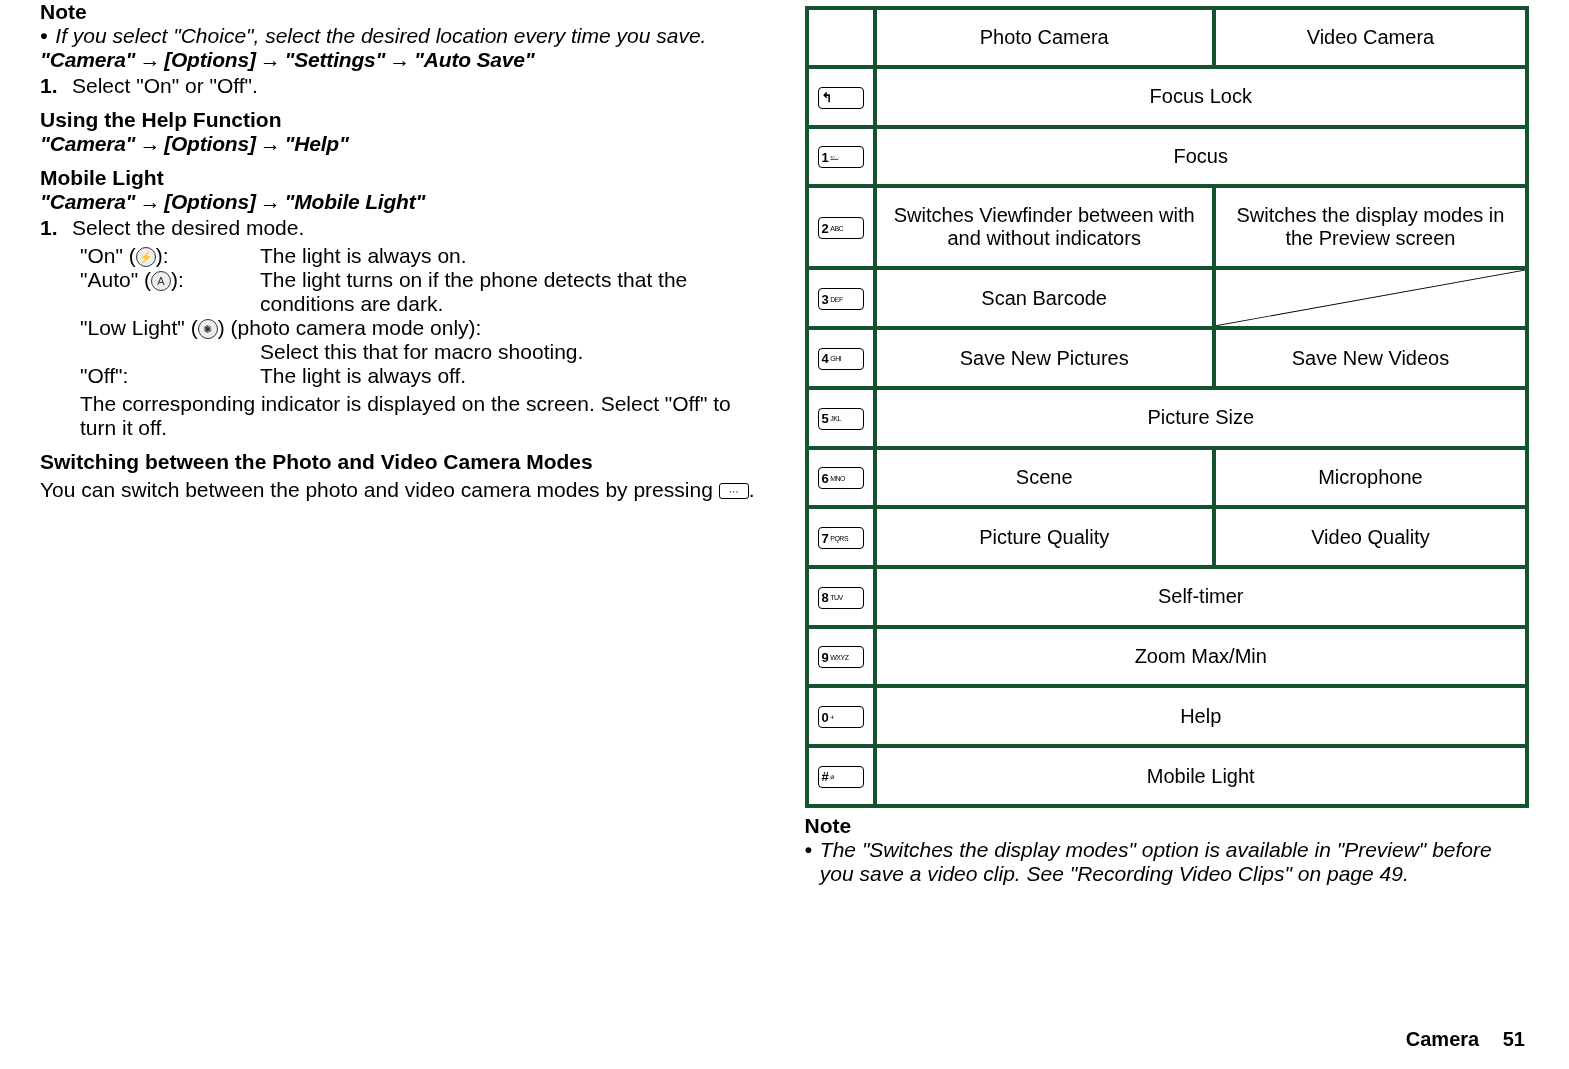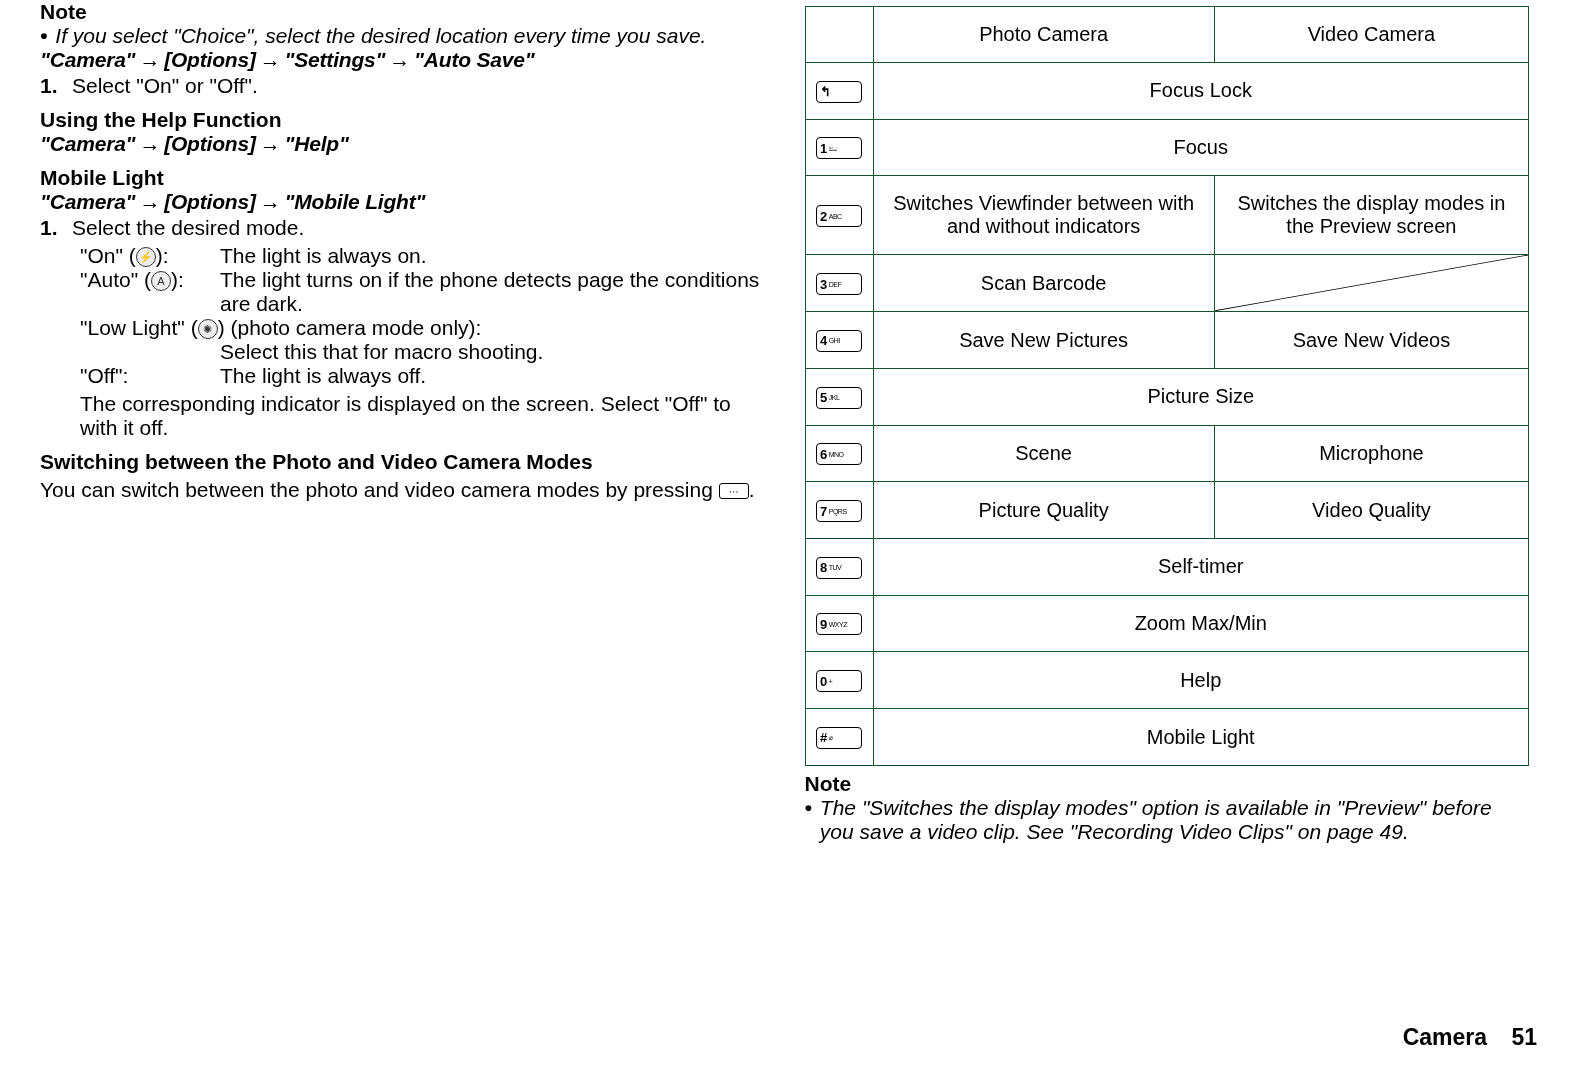"Photo Camera" table.shortcut td, table.shortcut th { border: 1px solid #14532d -> 4px solid #14532d }
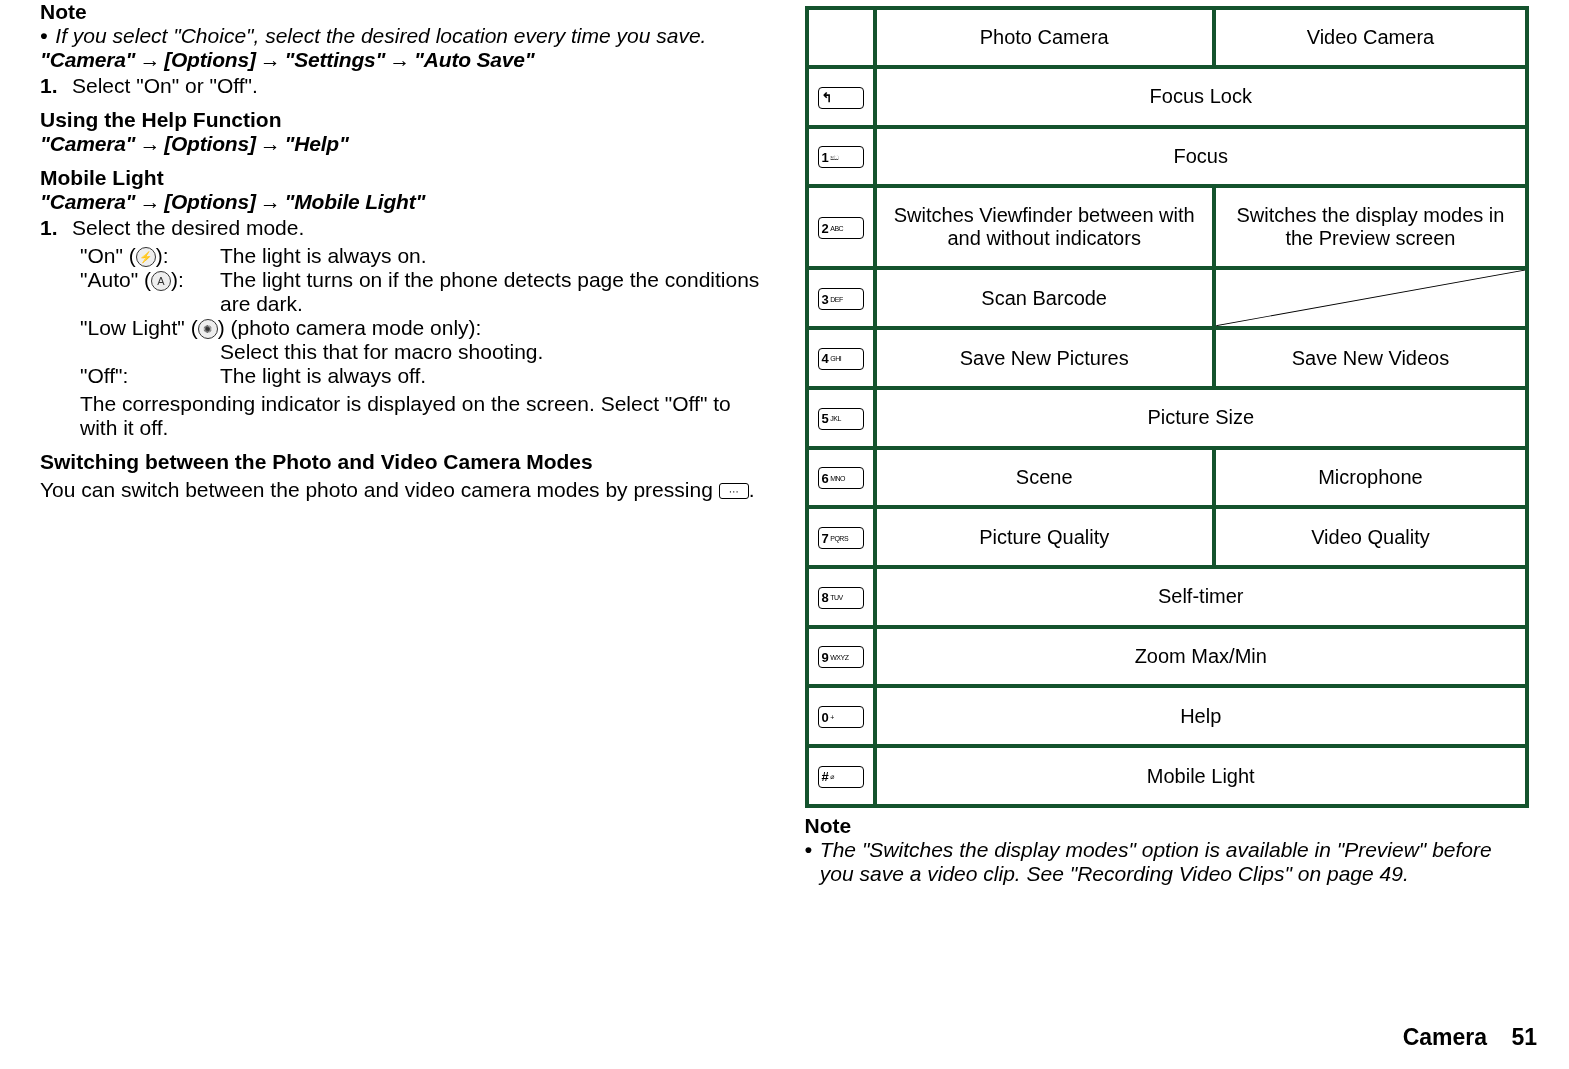"The light is always on." .desc-val { margin-left: none -> 40px }
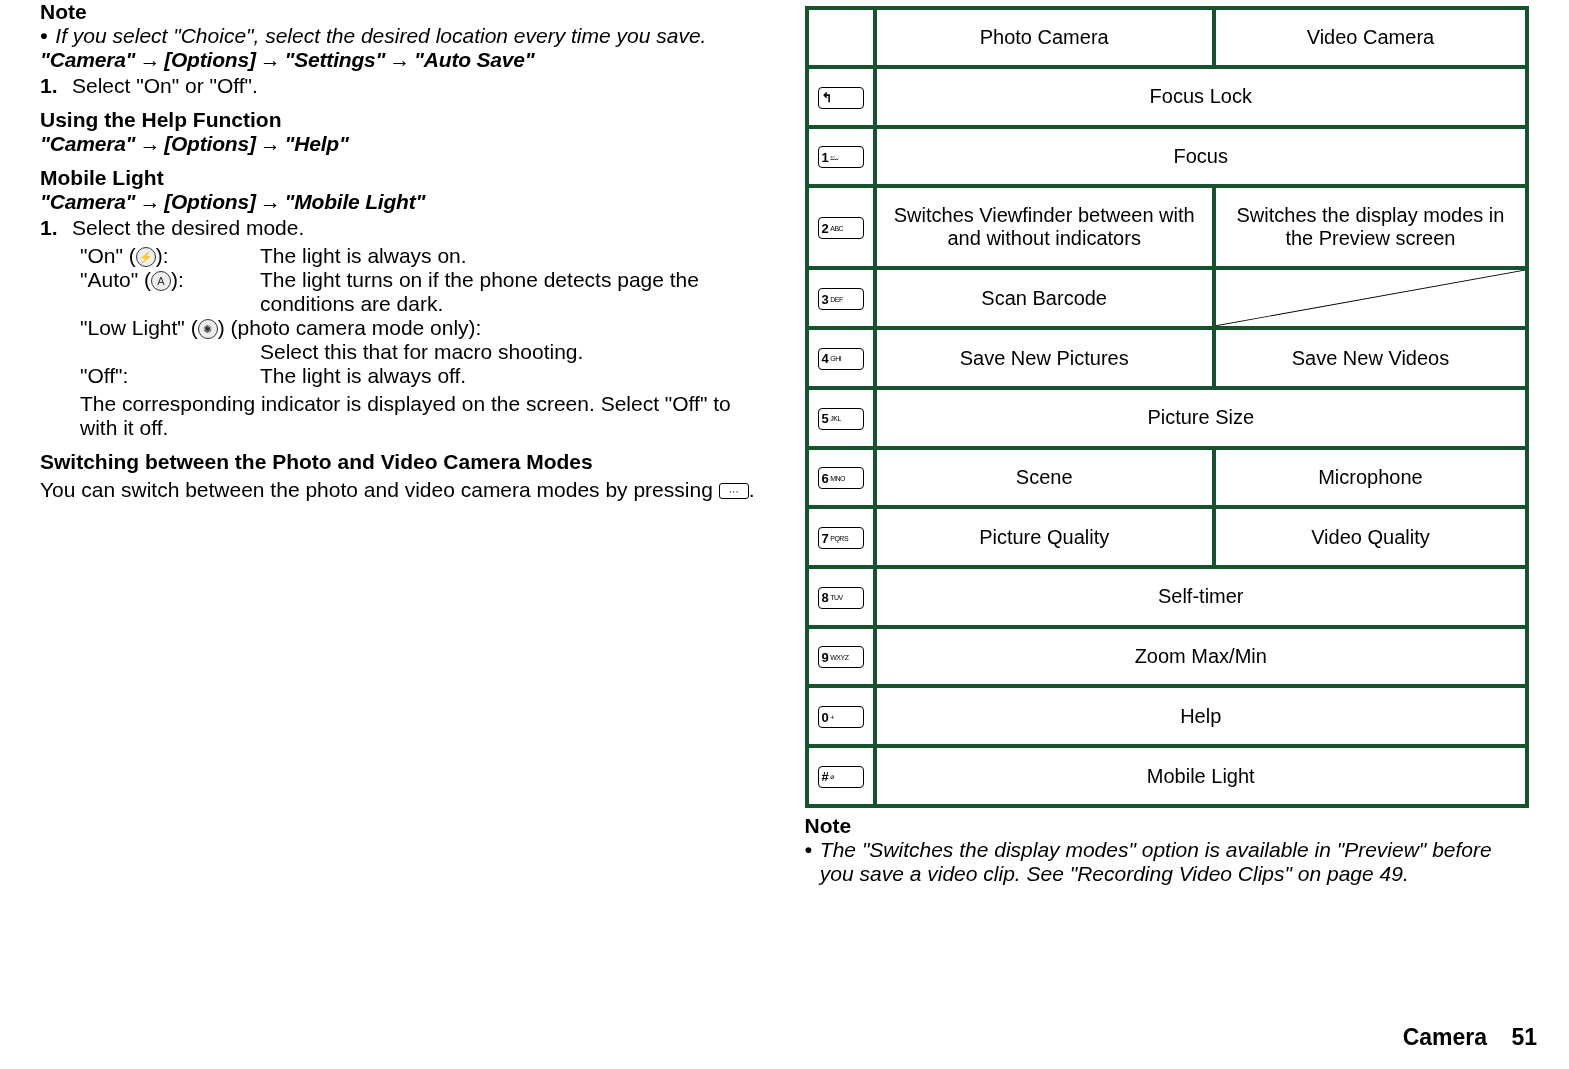"The light turns on if" span.desc-val { text: page -> that }
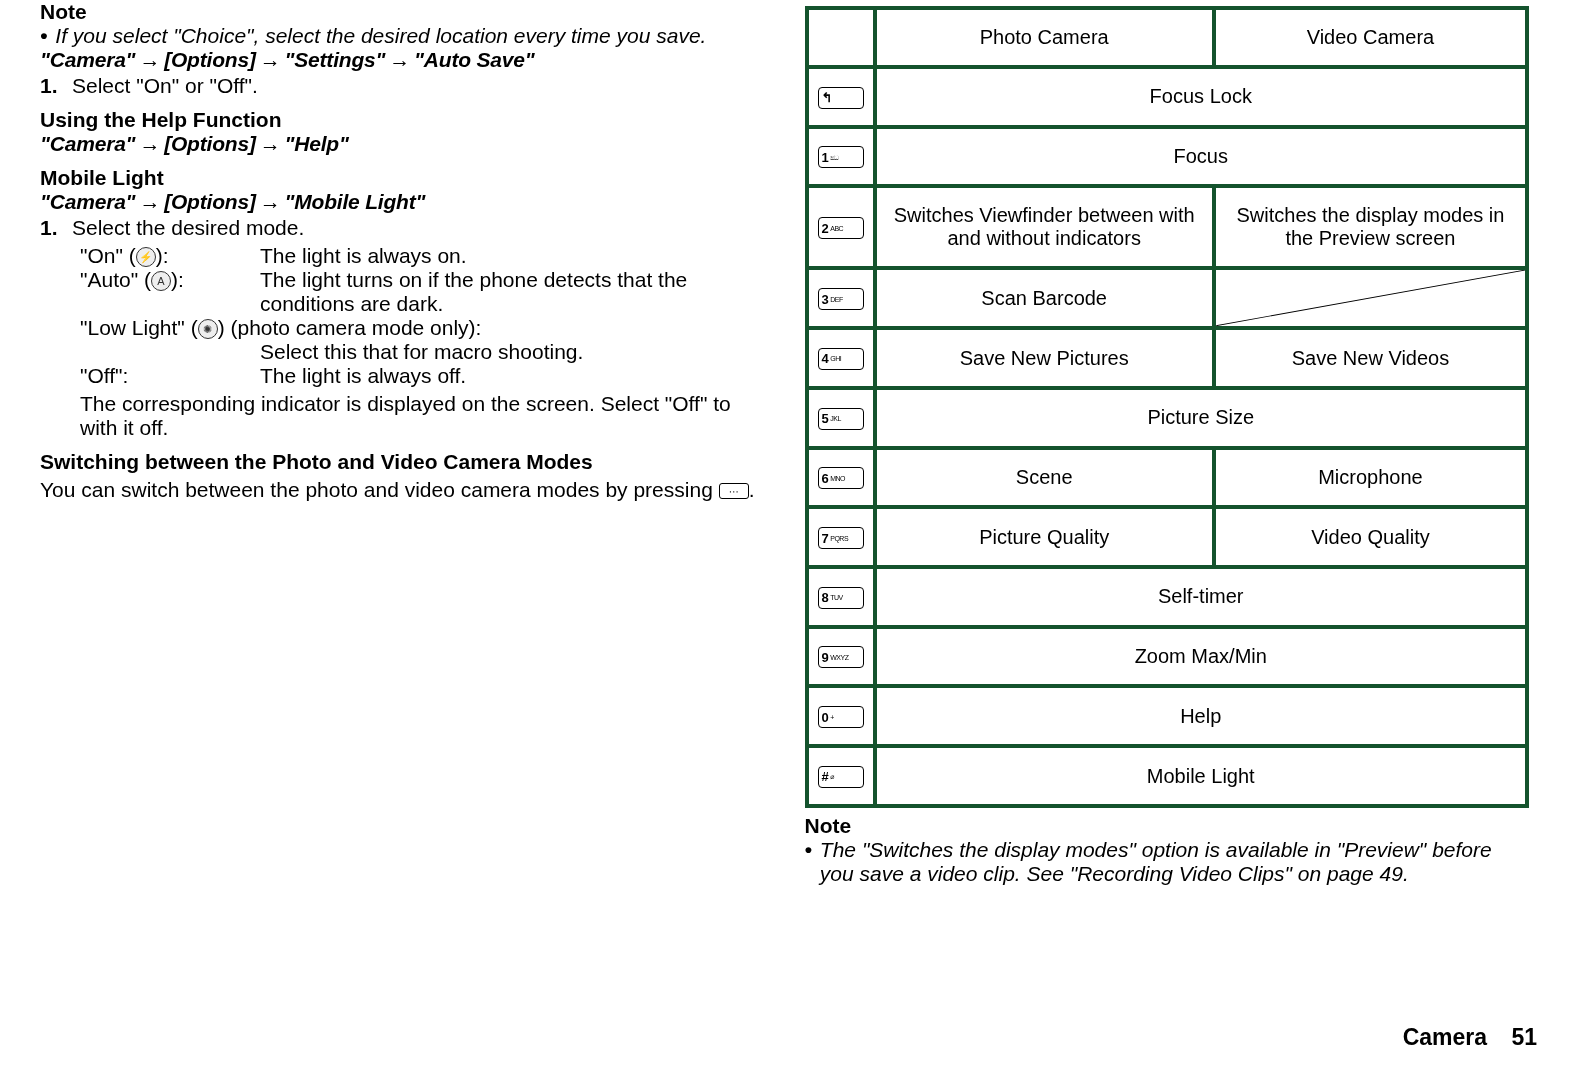"The corresponding indicator is displayed" div.para { text: with -> turn }
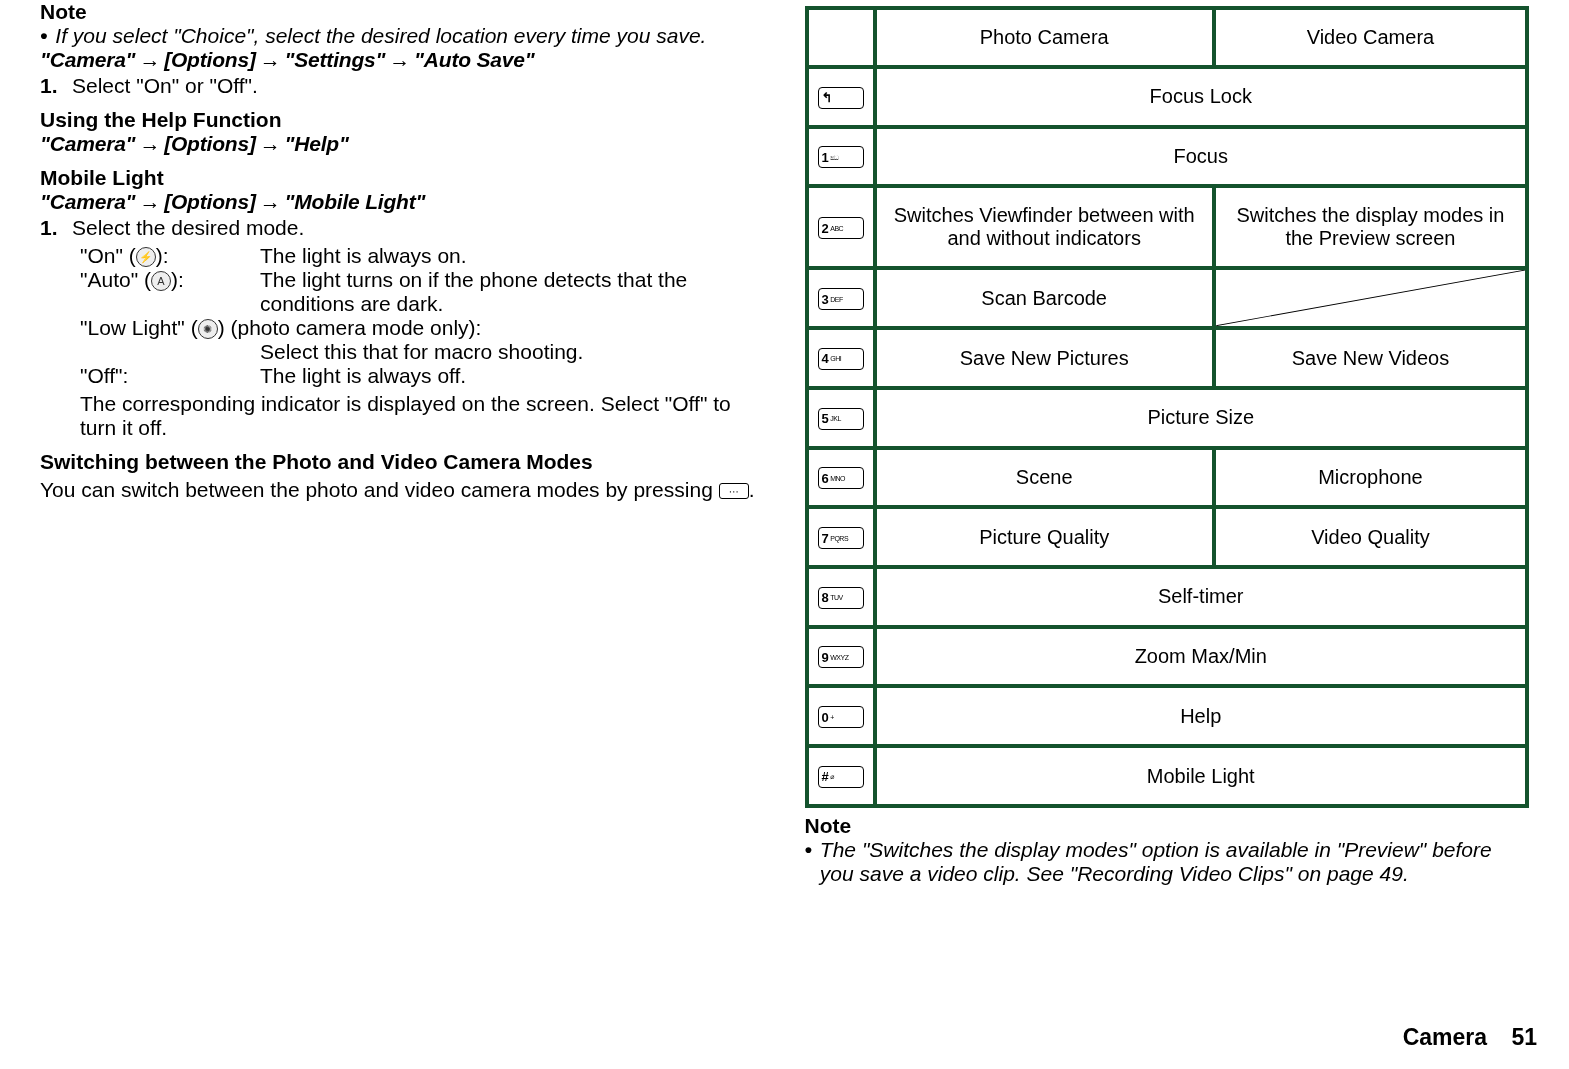"Camera 51" .footer { font-size: 23px -> 20px; right: 32px -> 44px }
